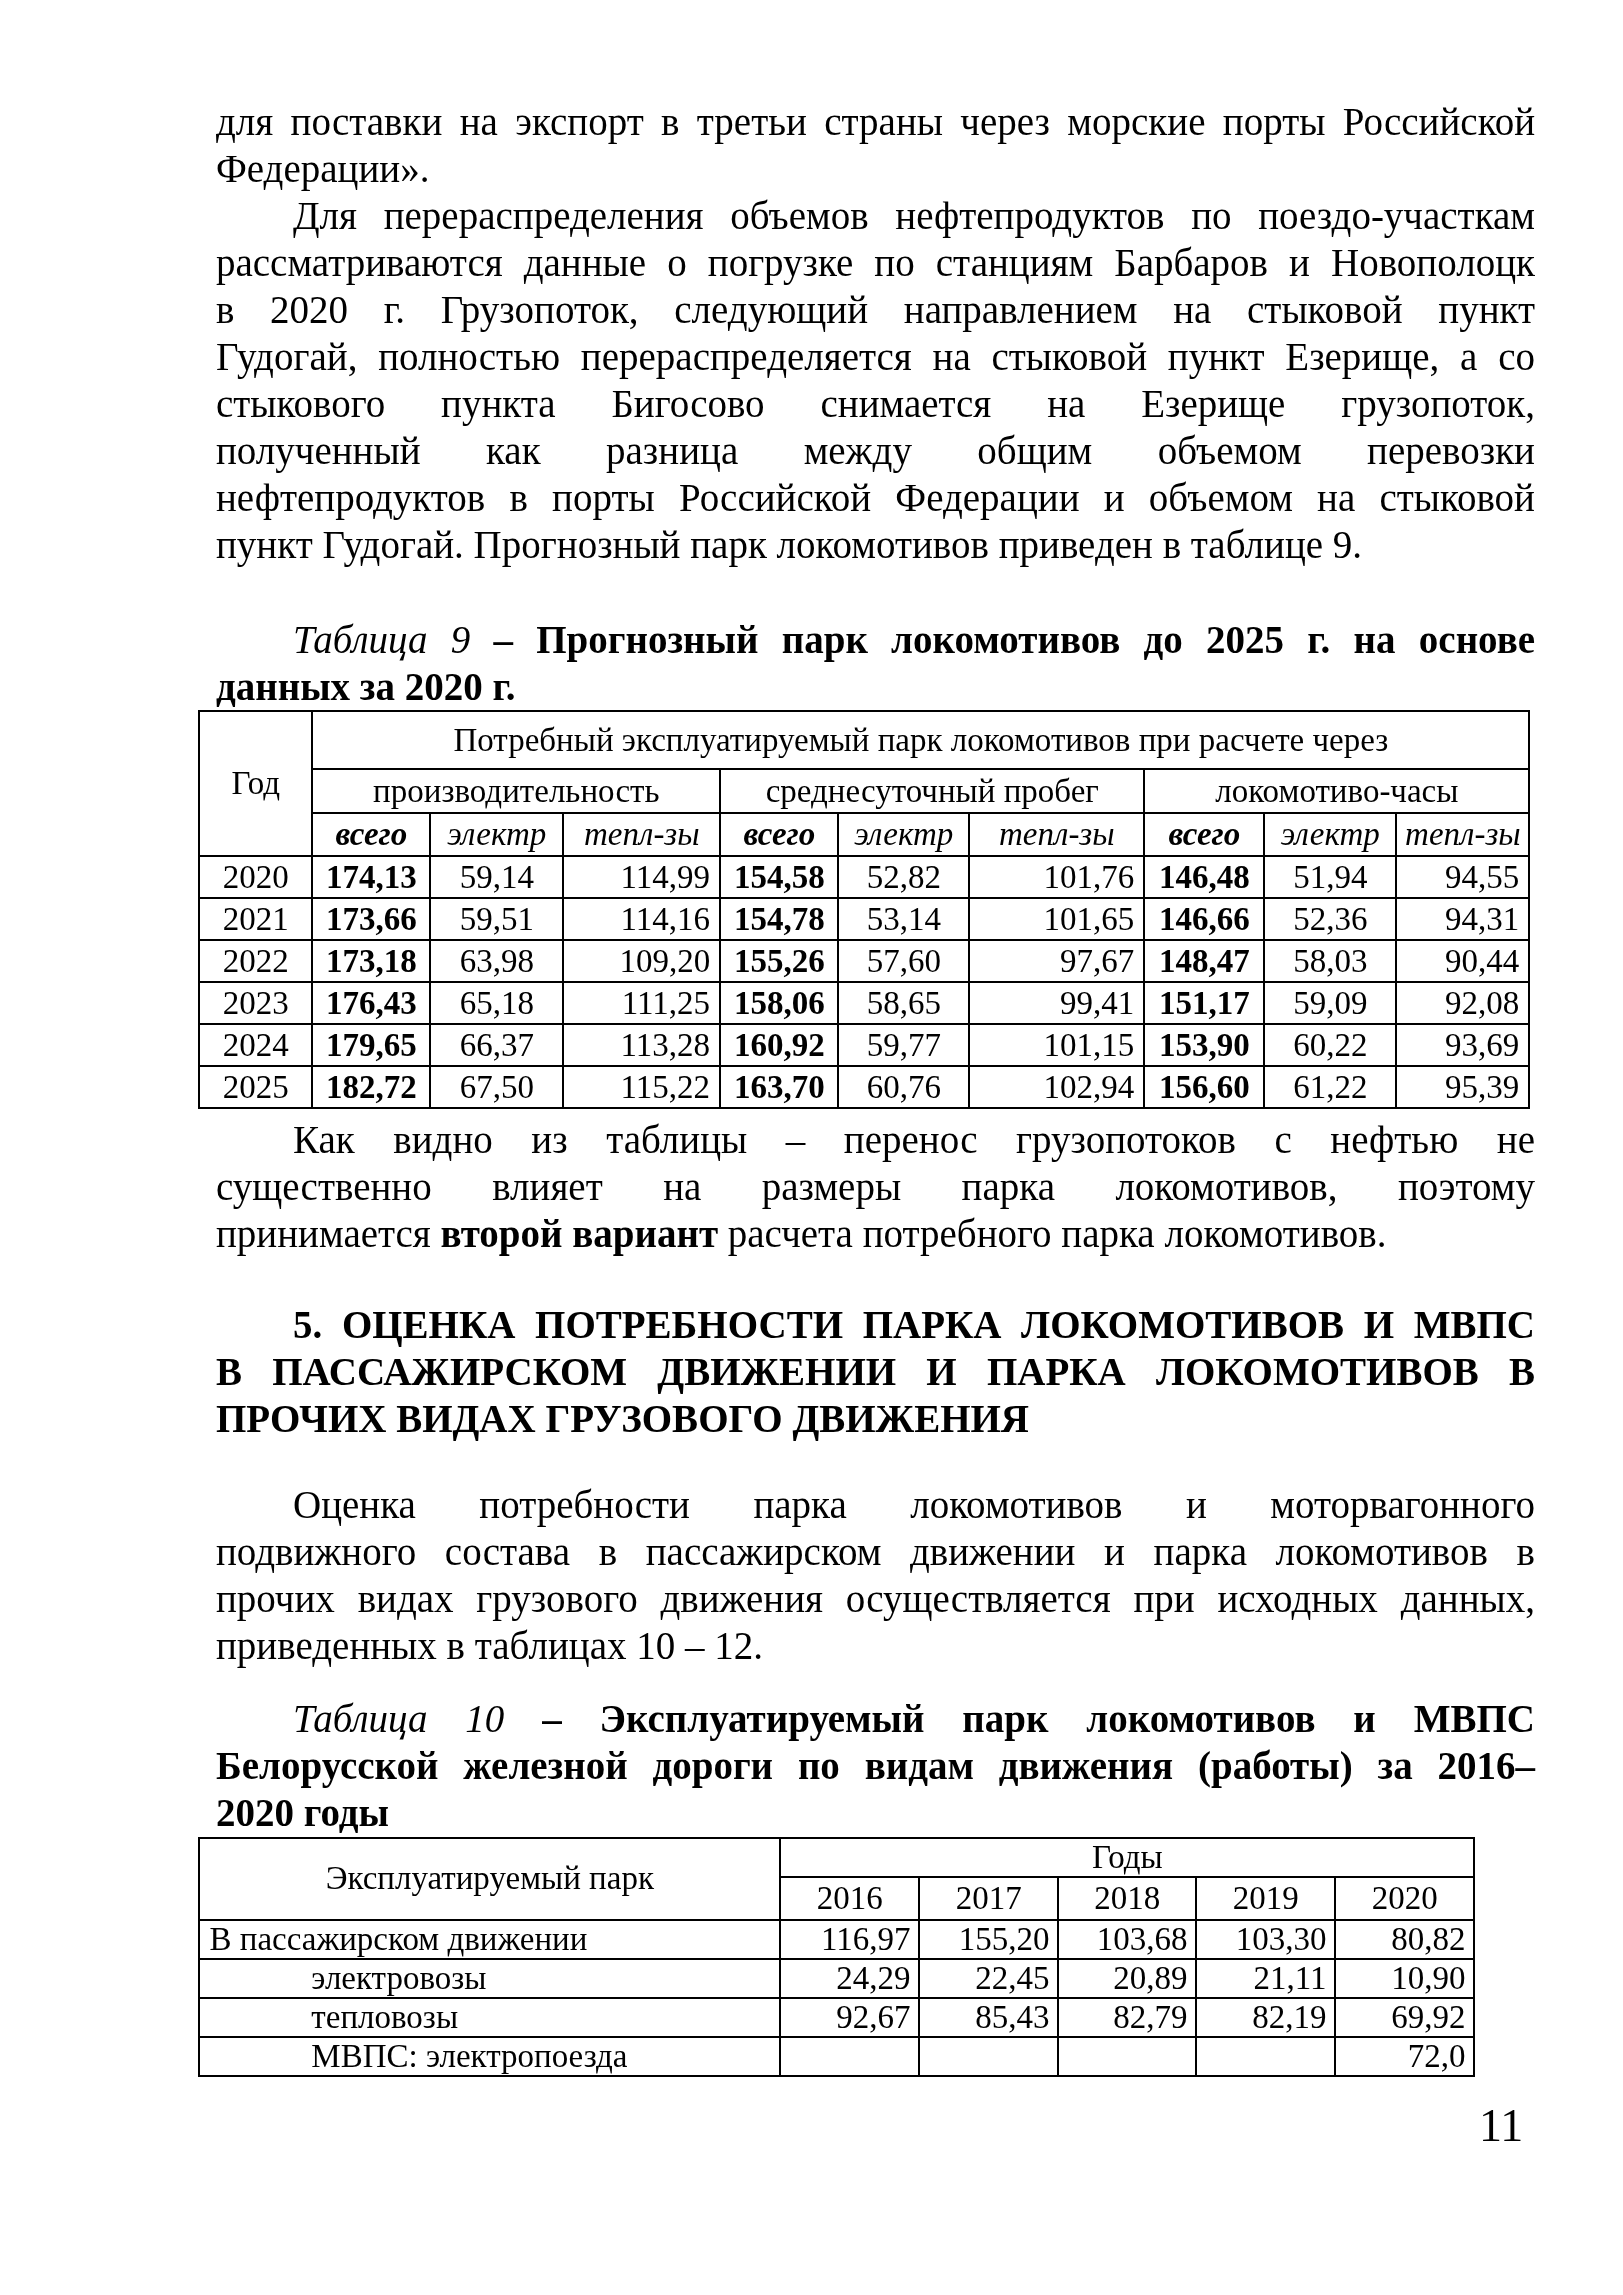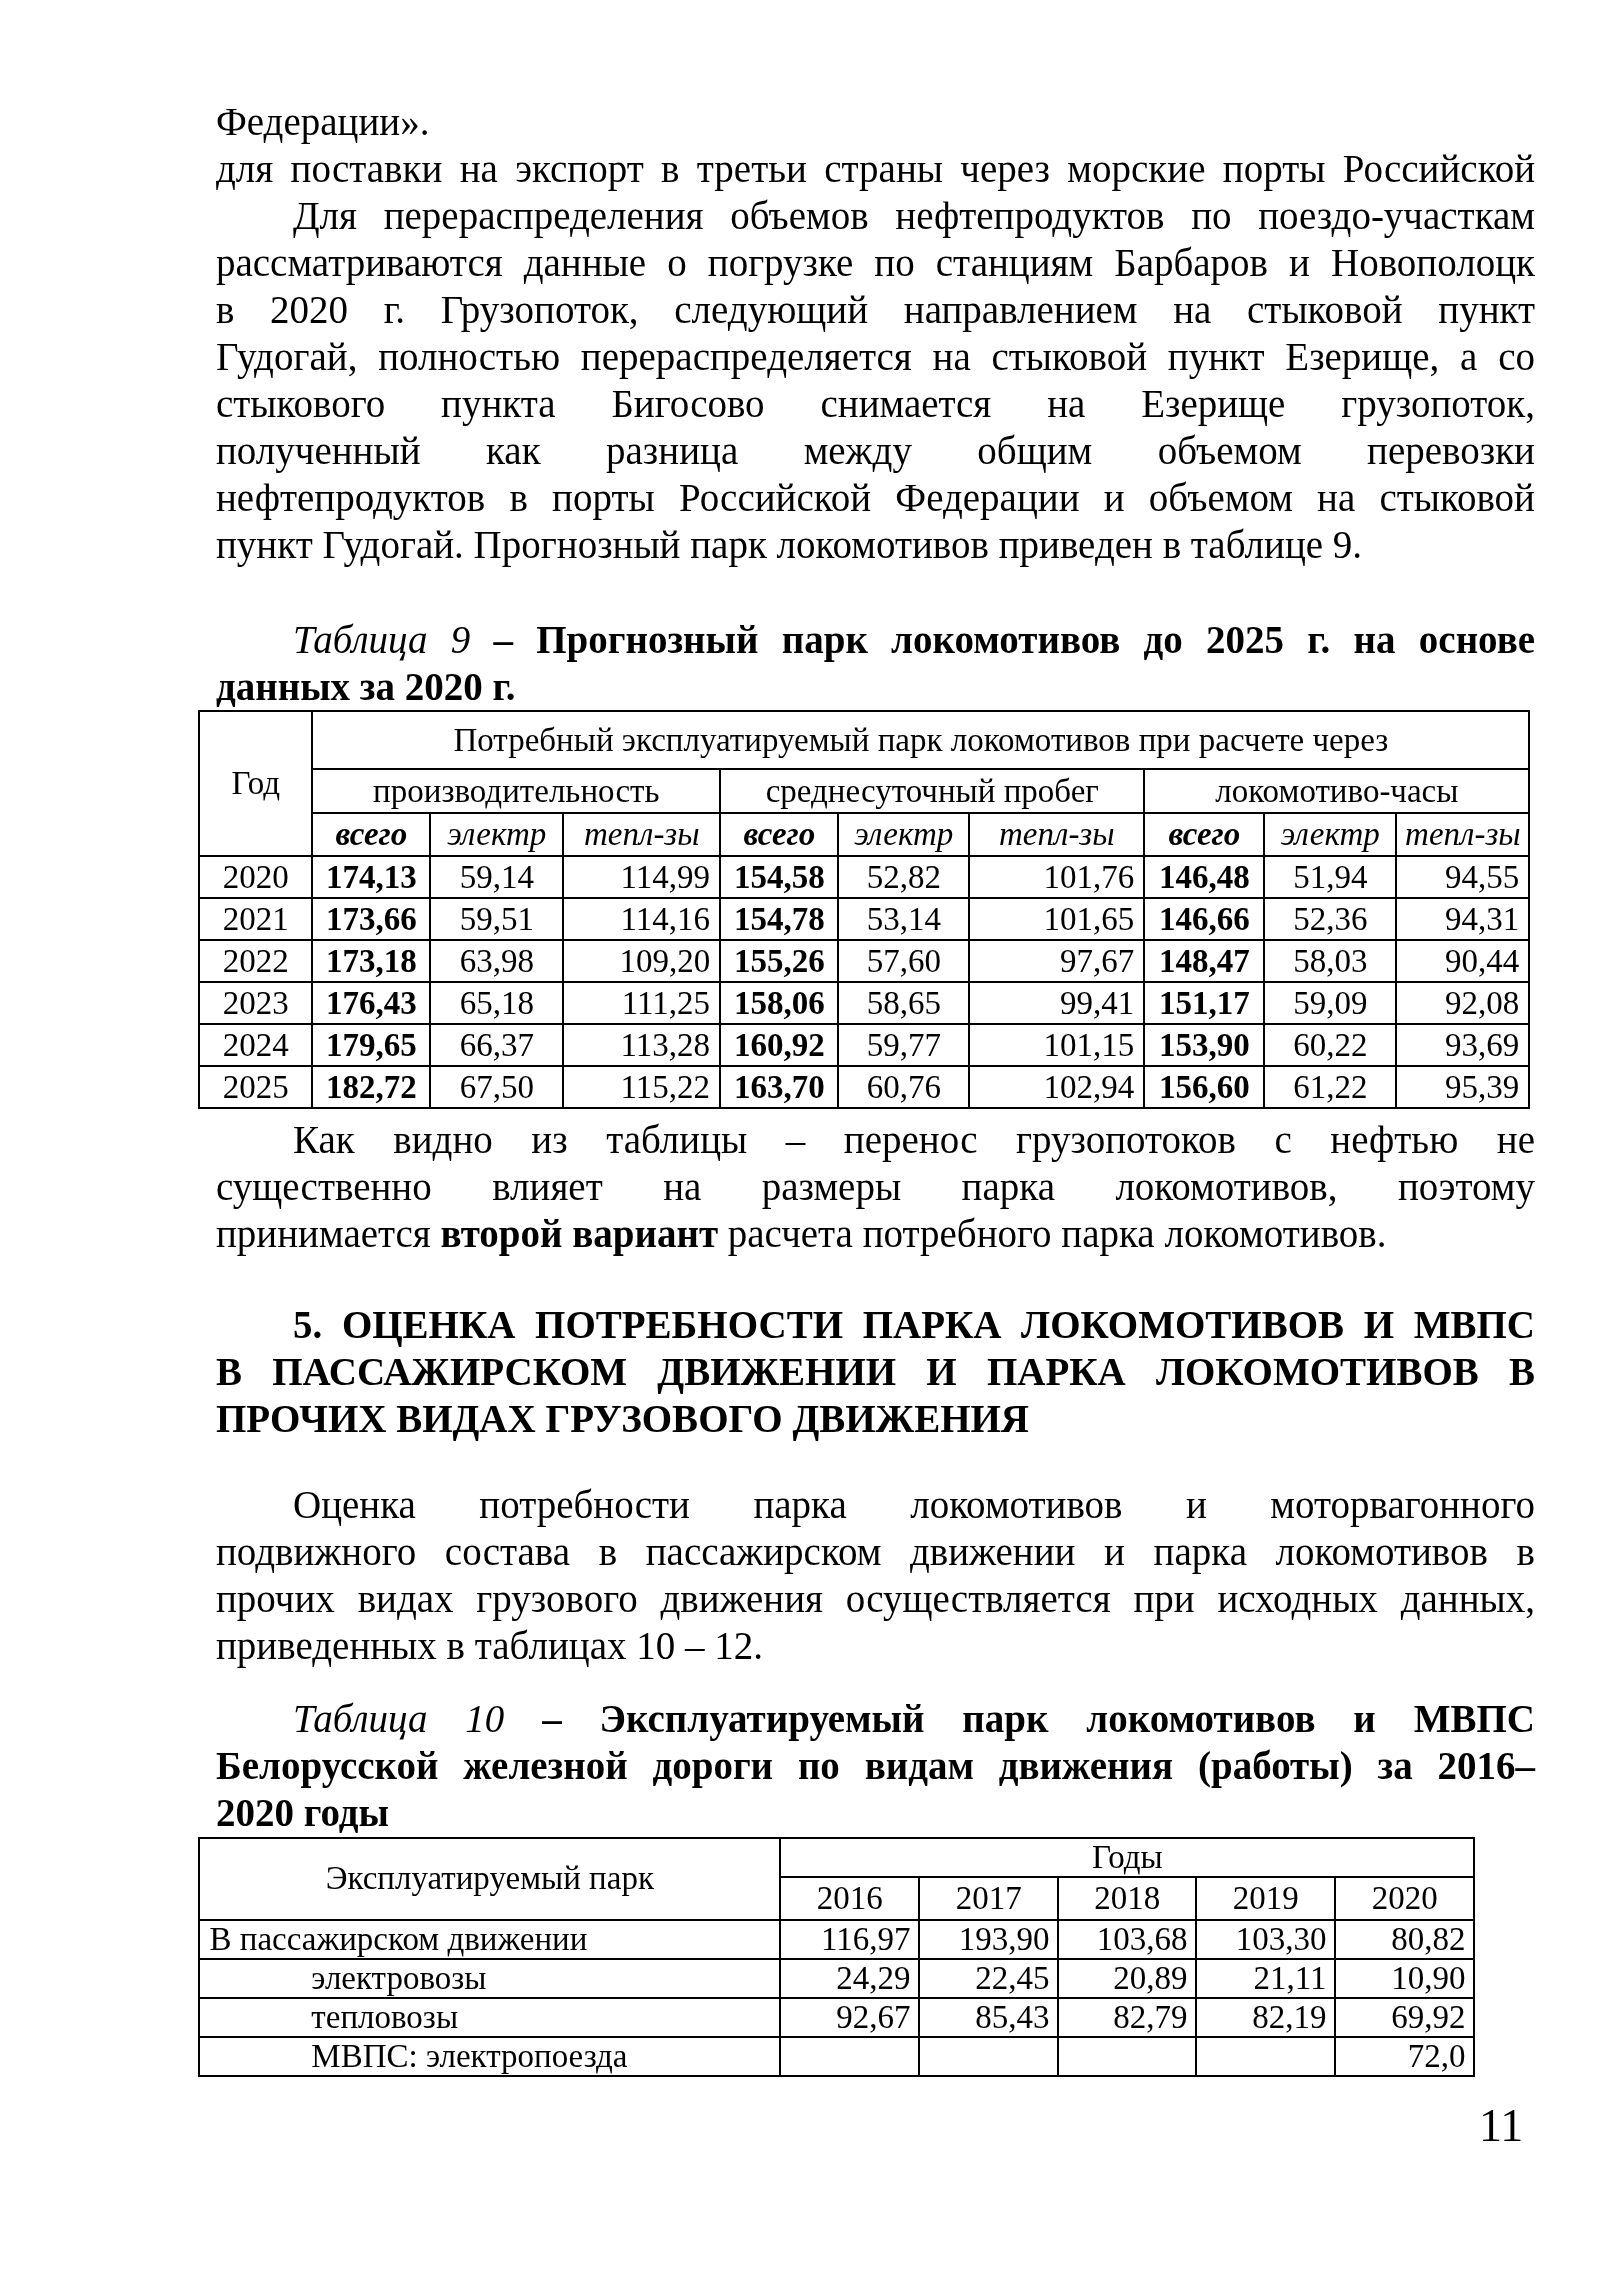"Федерации»." div.line { order: before "для поставки на экспорт в" -> after "для поставки на экспорт в" }
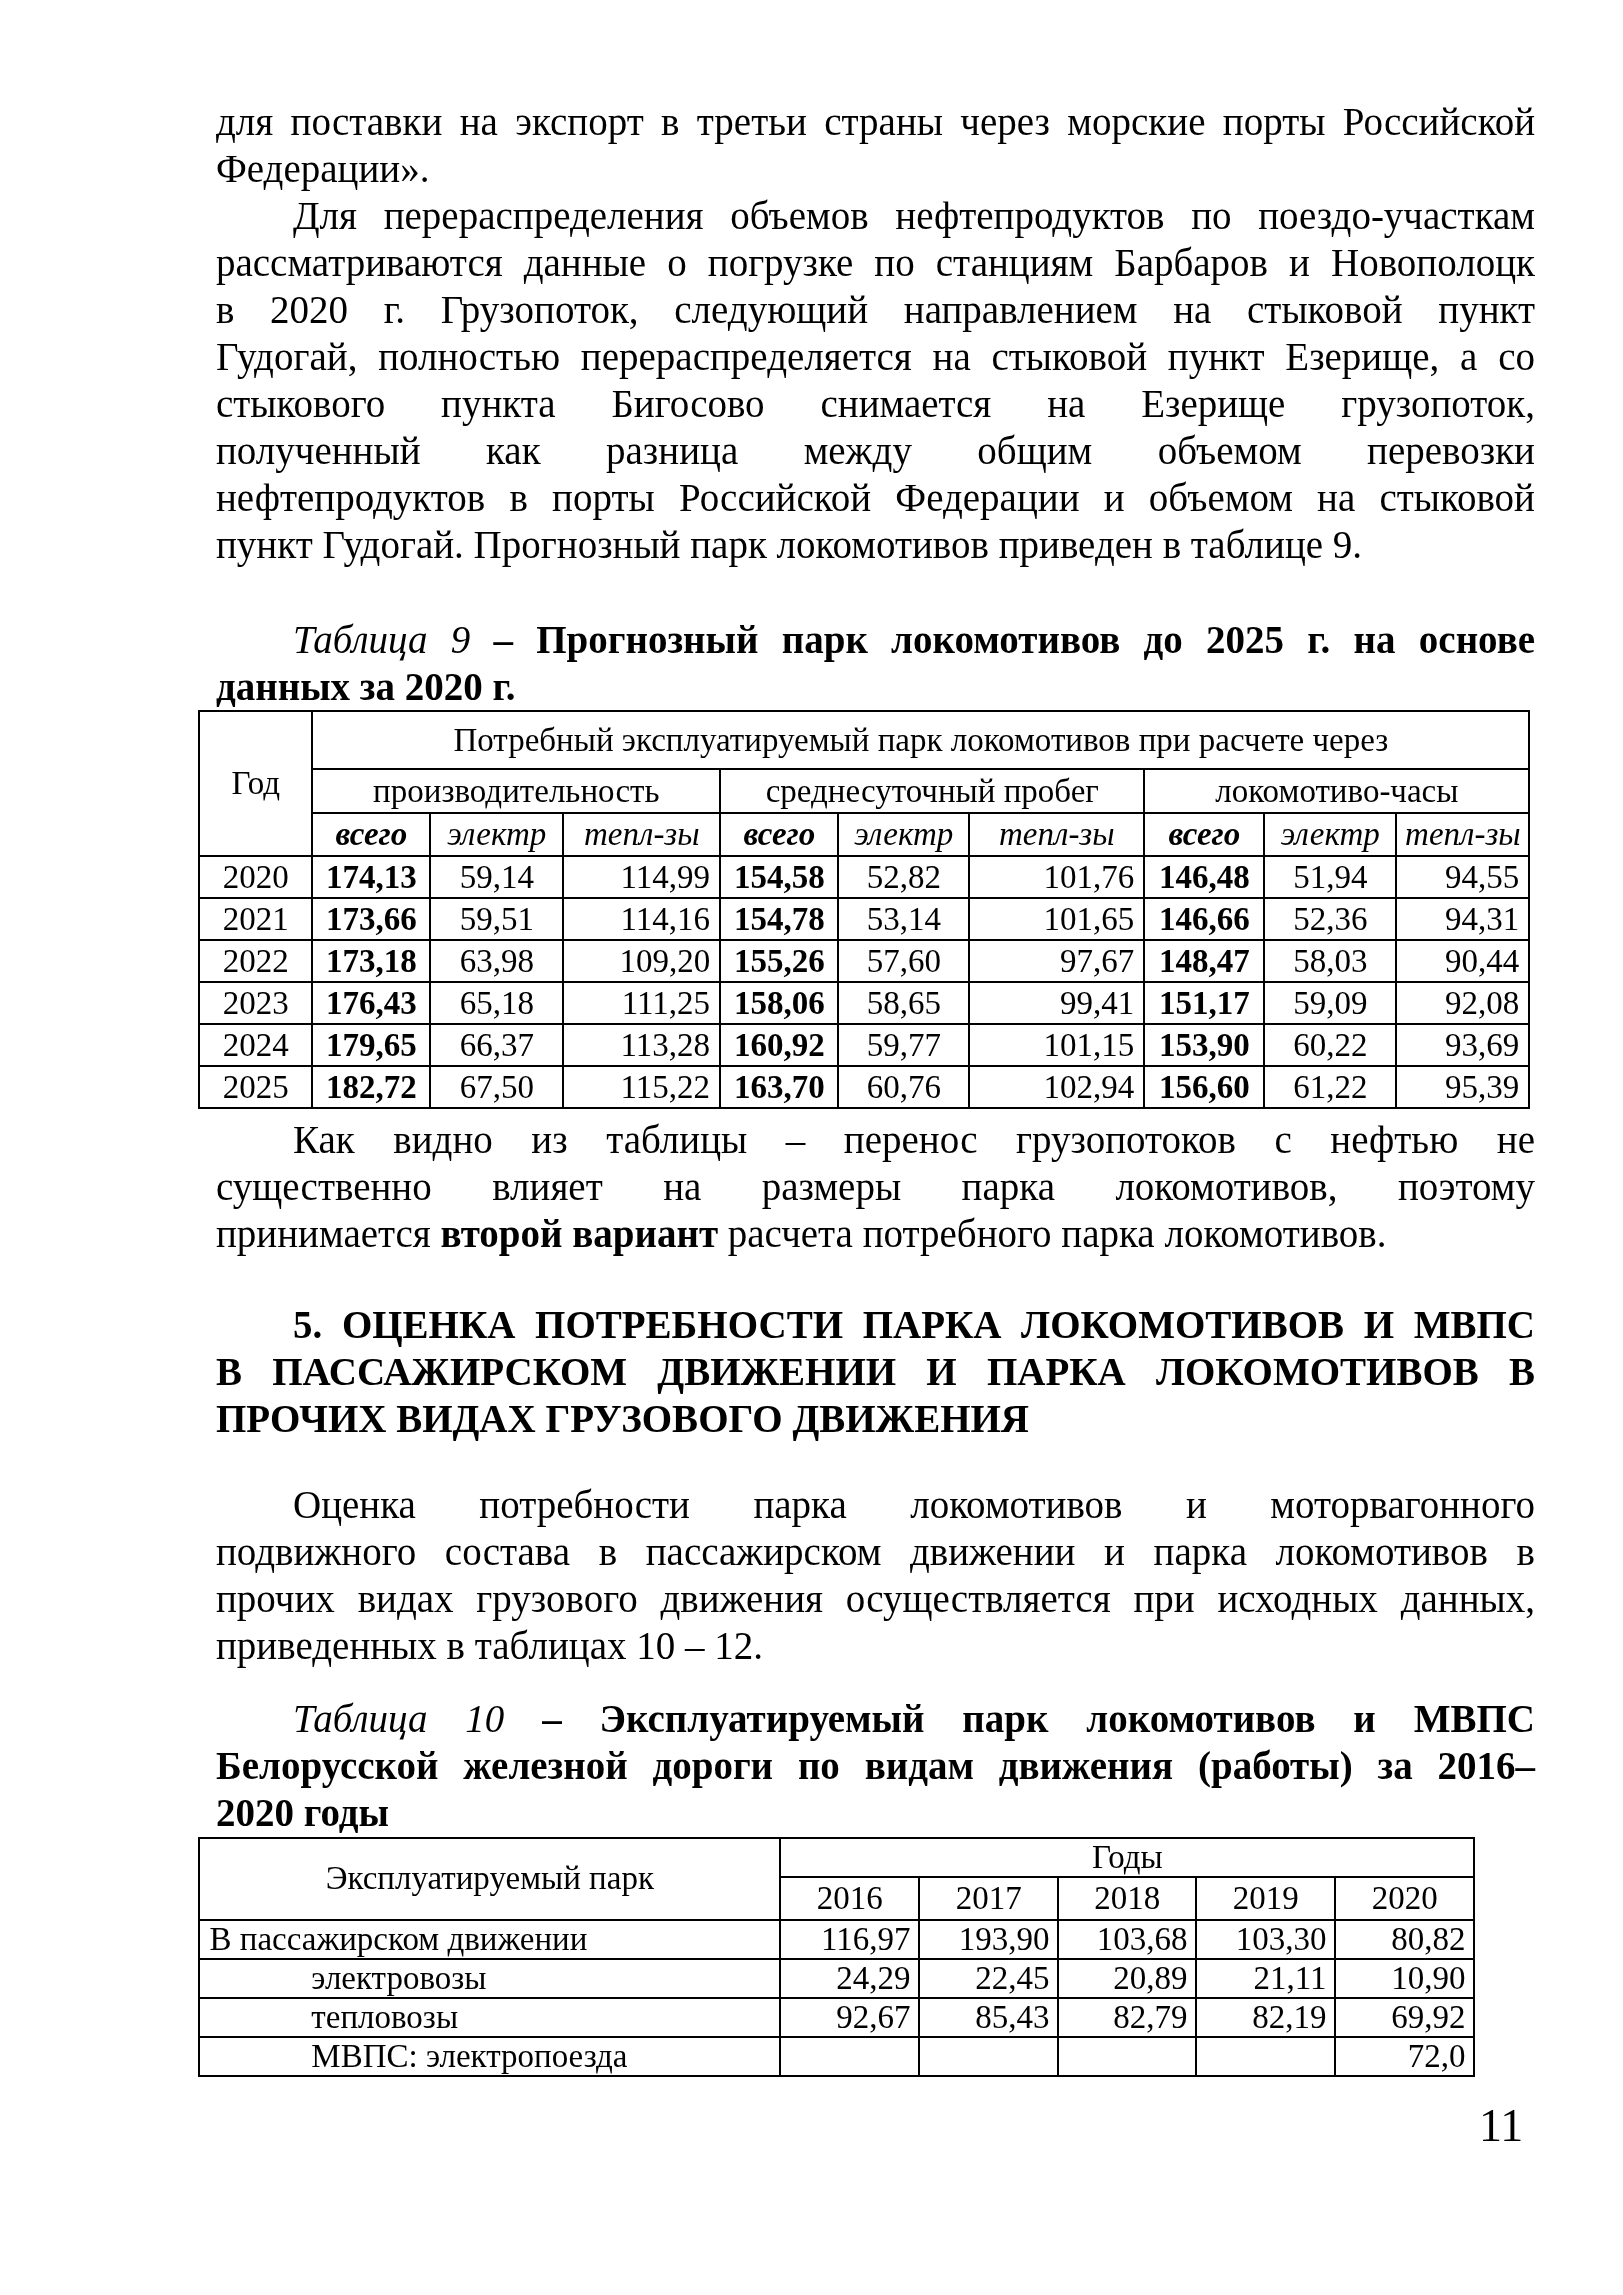"193,90" td.t10-num { text: 193,90 -> 155,20 }
